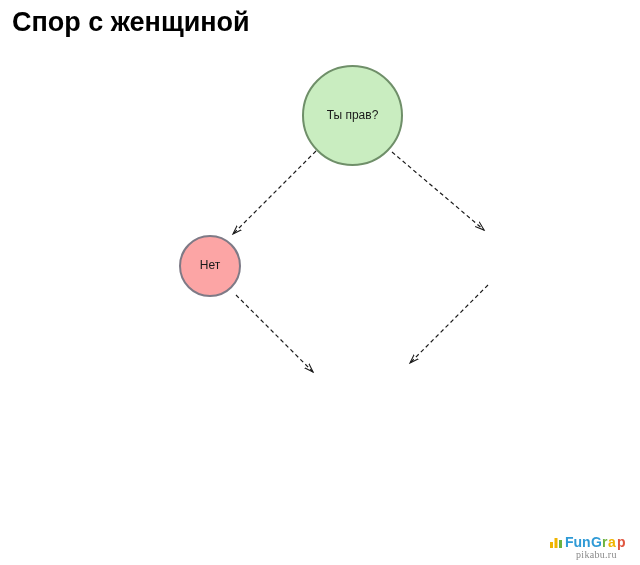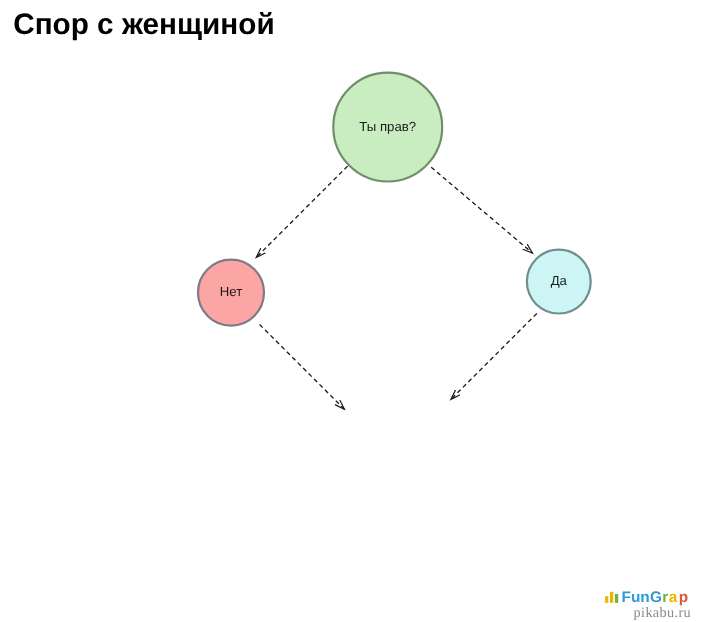"Да" div.node { html: <div> <span>Да</span> </div> -> none }
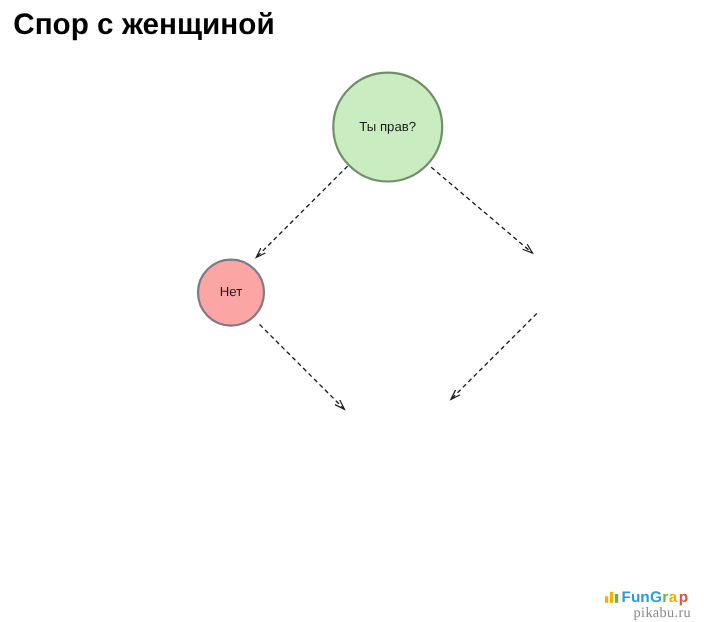"pikabu.ru" #watermark-pikabu { font-size: 13px -> 10px }
